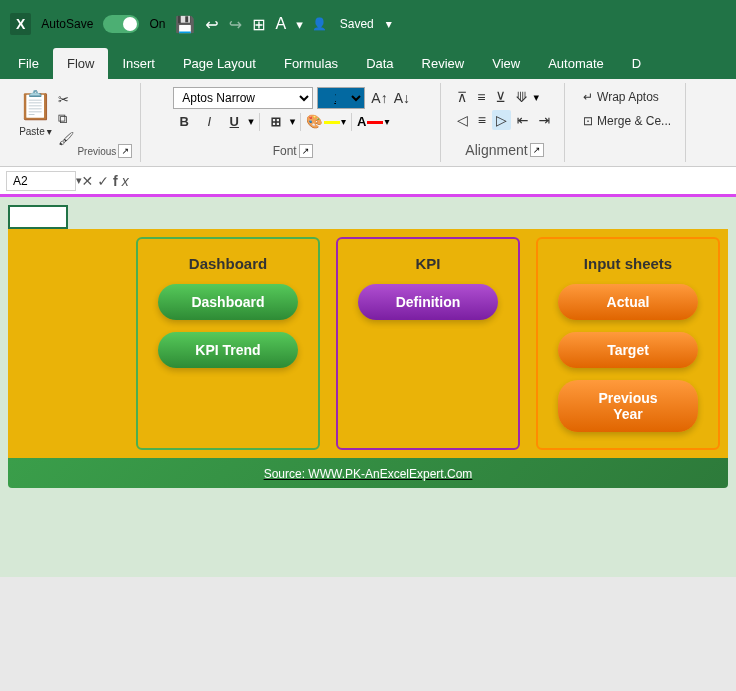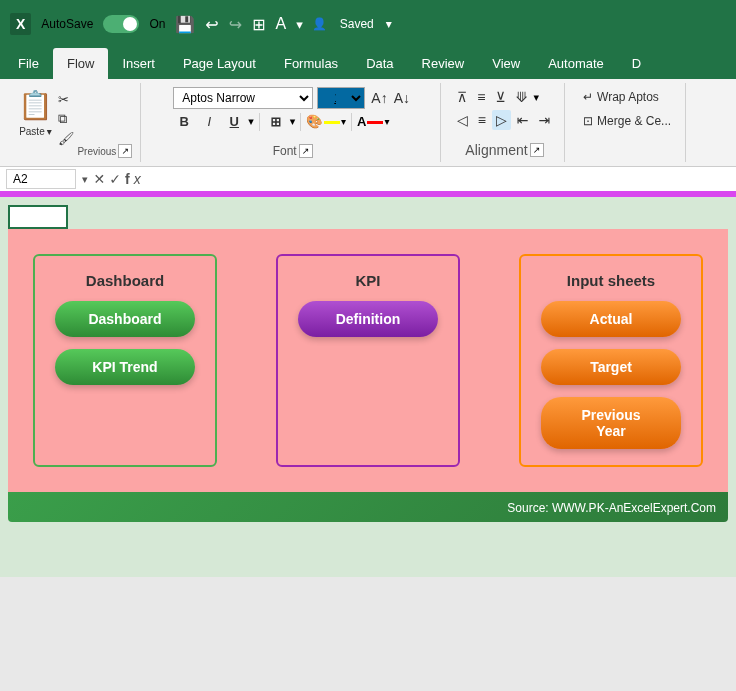"A2" .formula-bar { border-bottom: 6px solid #d946ef -> 3px solid #d946ef; gap: 6px -> 0 }
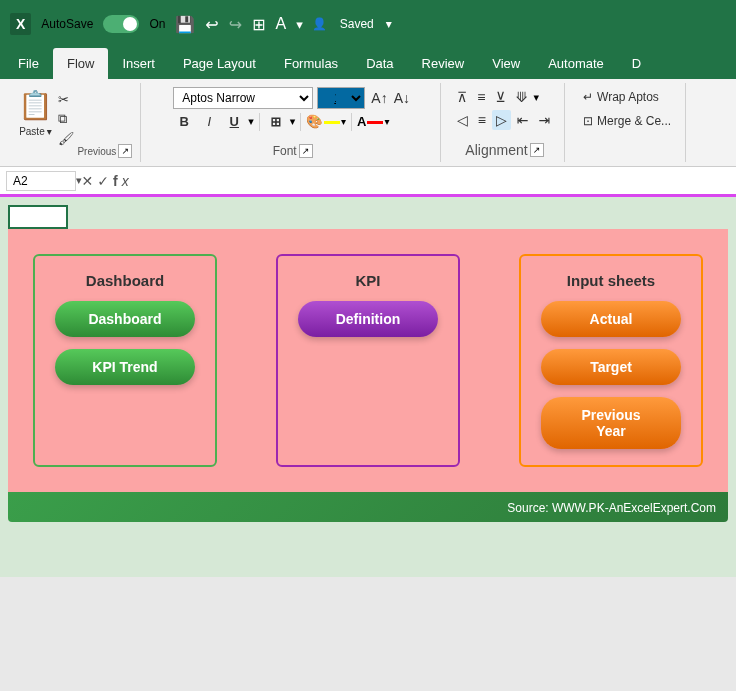"Dashboard" .dashboard-content { background: #fca5a5 -> #eab308; justify-content: space-between -> flex-end; padding: 25px -> 8px }
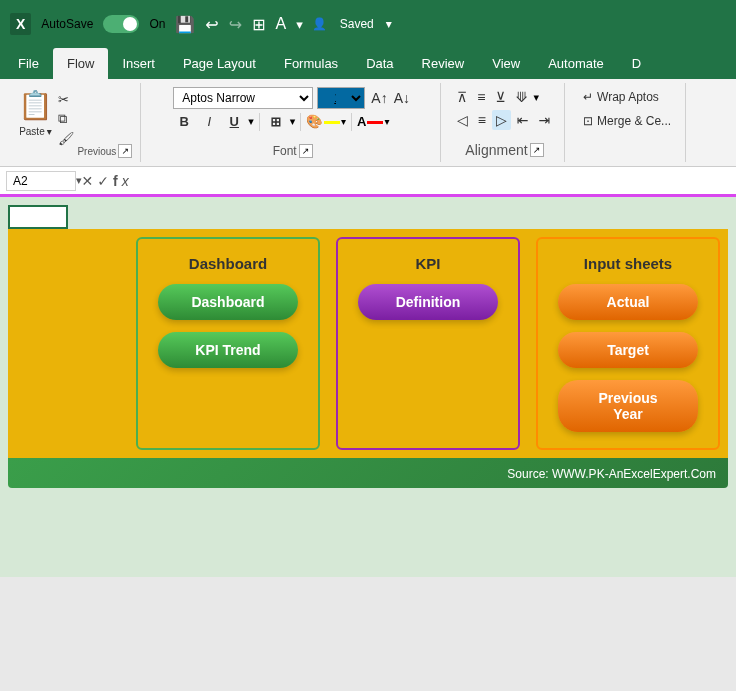"Source: WWW.PK-AnExcelExpert.Com" .sheet-footer { text-align: right -> center; text-decoration: none -> underline }
